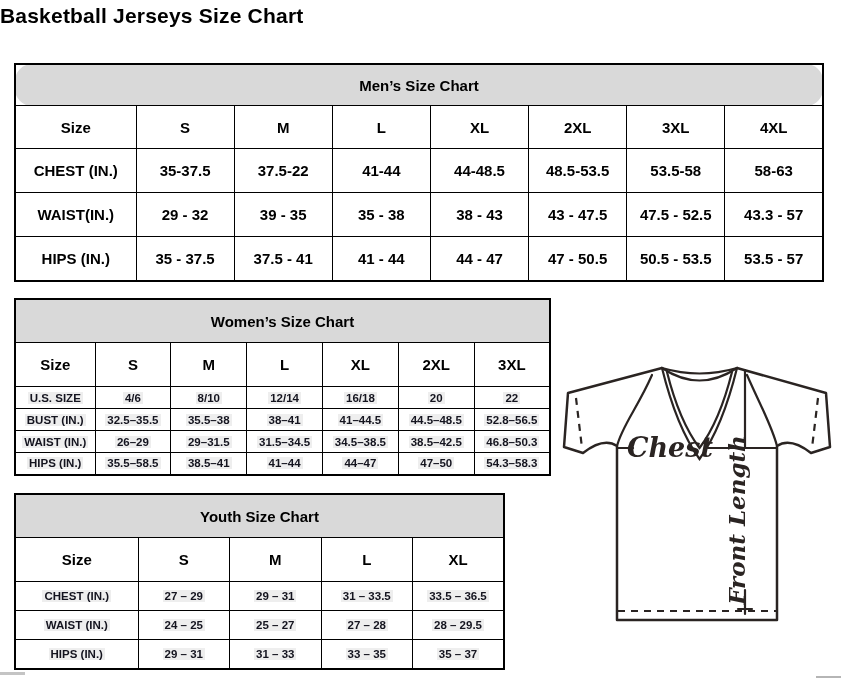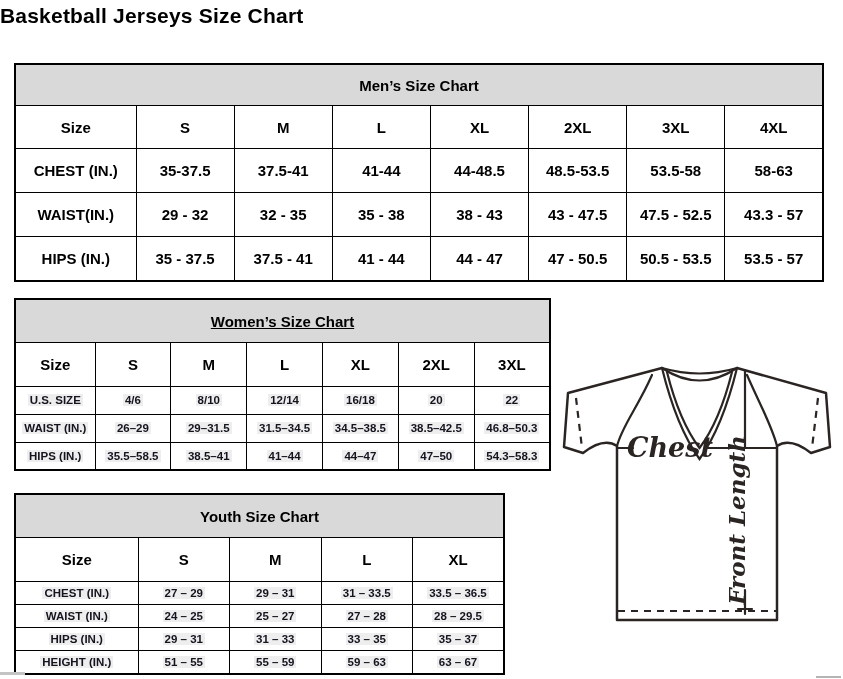"Men’s Size Chart" table.mens tr.band th { border-radius: none -> 17px }
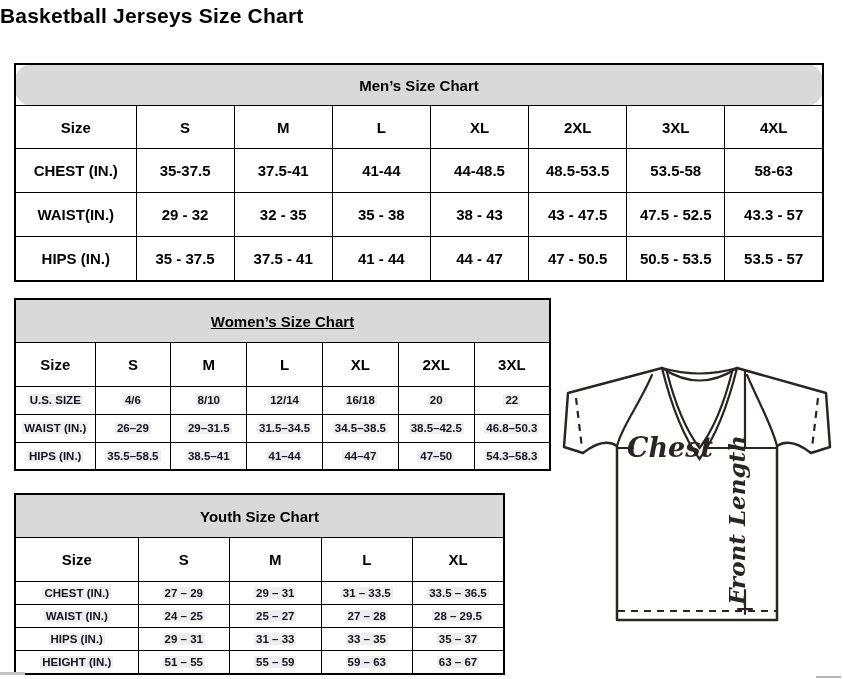"37.5-41" td { text: 37.5-41 -> 37.5-22 }
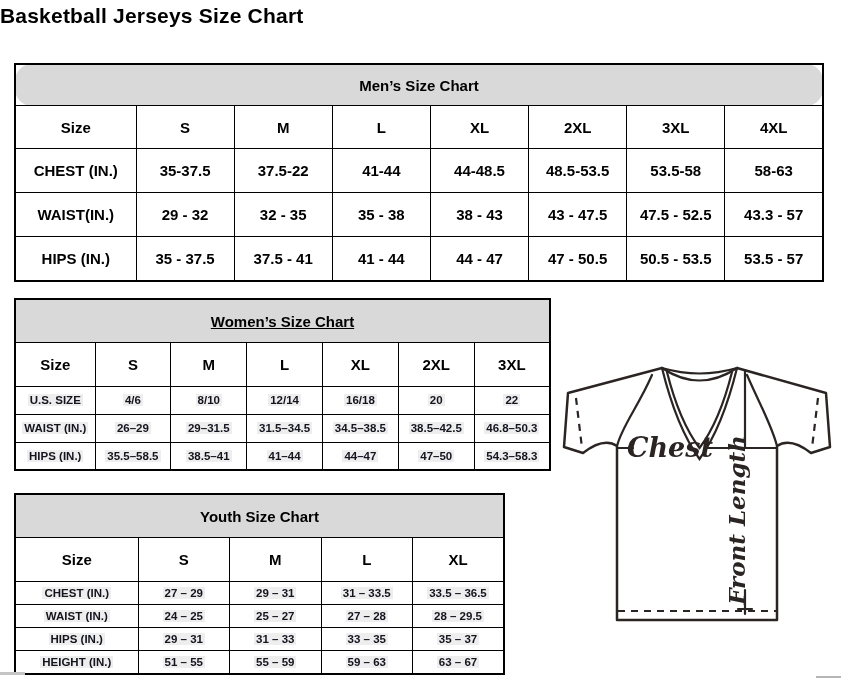"32 - 35" td { text: 32 -> 39 }
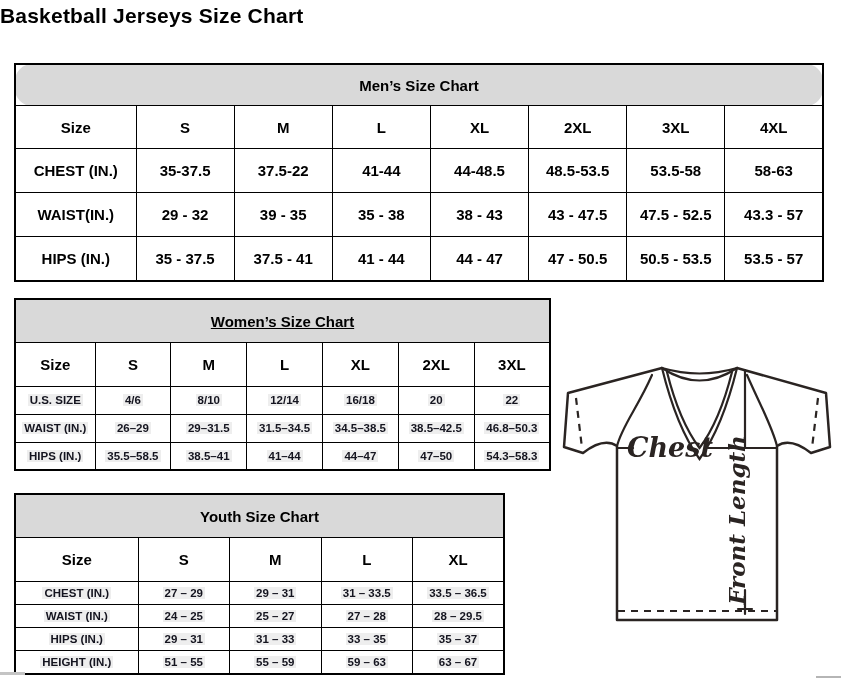"Women’s Size Chart" table.womens tr.band th { text-decoration: underline -> none }
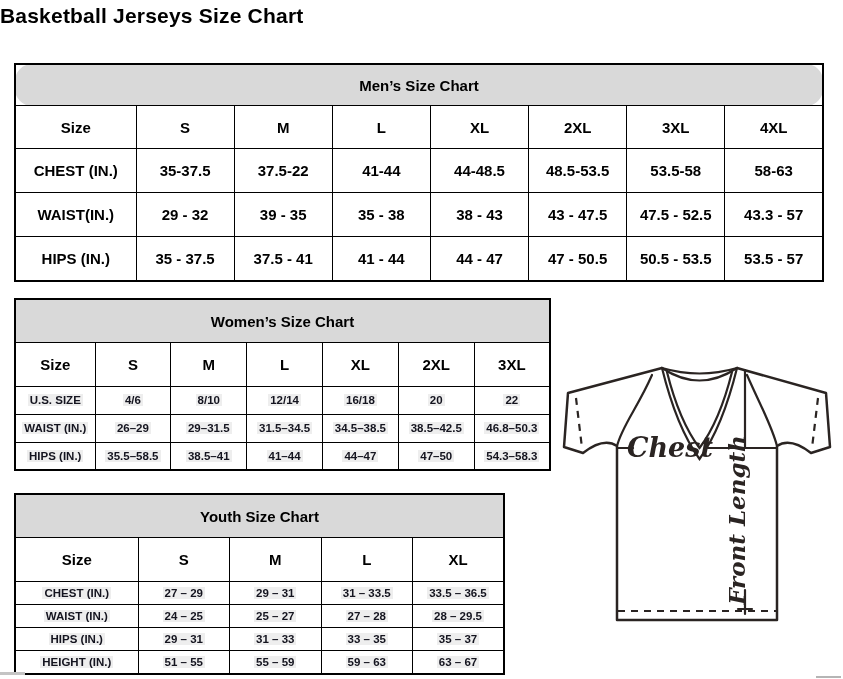"BUST (IN.)" tr { html: none -> <tr> <th><span>BUST (IN.)</span></th> <td><span>32.5–35.5</span></td> <td><span>35.5–38</span></td> <td><span>38–41</span></td> <td><span>41–44.5</span></td> <td><span>44.5–48.5</span></td> <td><span>52.8–56.5</span></td> </tr> }
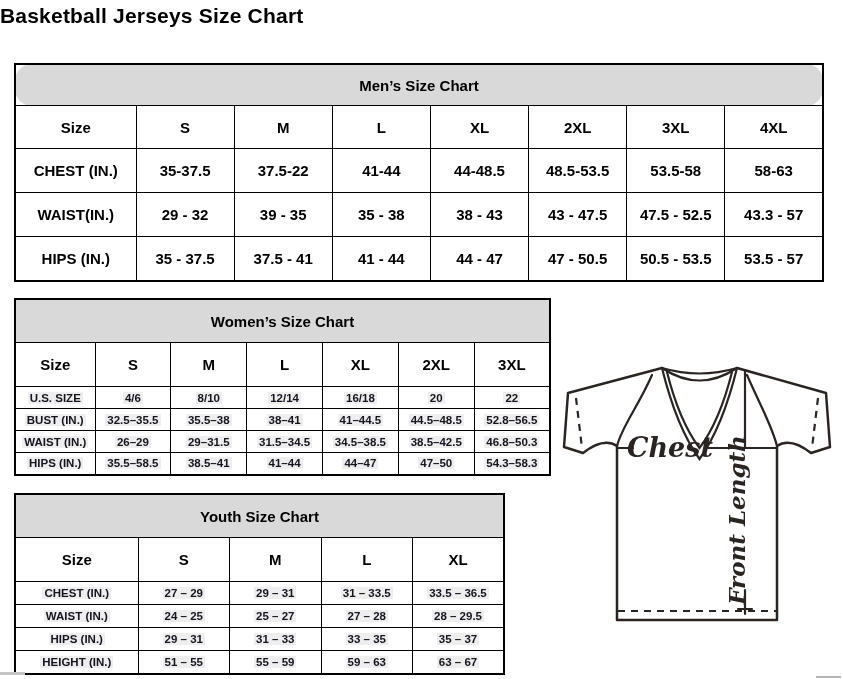"HEIGHT (IN.)" tr { html: <tr> <th><span>HEIGHT (IN.)</span></th> <td><span>51 – 55</span></td> <td><span>55 – 59</span></td> <td><span>59 – 63</span></td> <td><span>63 – 67</span></td> </tr> -> none }
